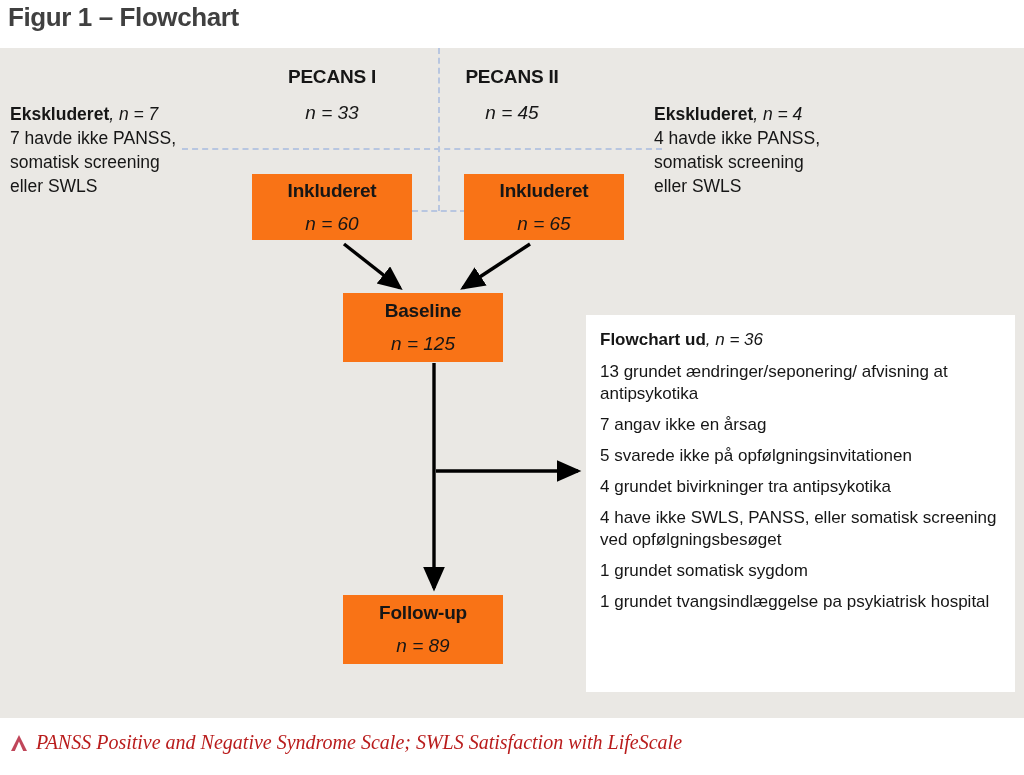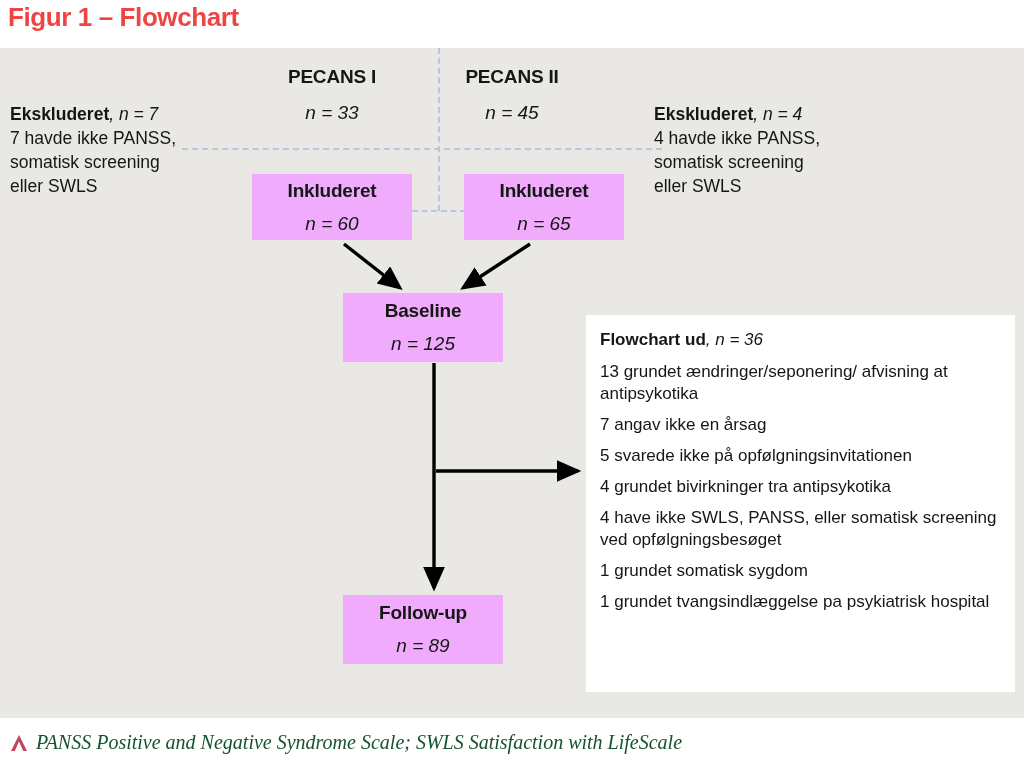"Figur 1 – Flowchart" #figure-title { color: #ef4444 -> #404040 }
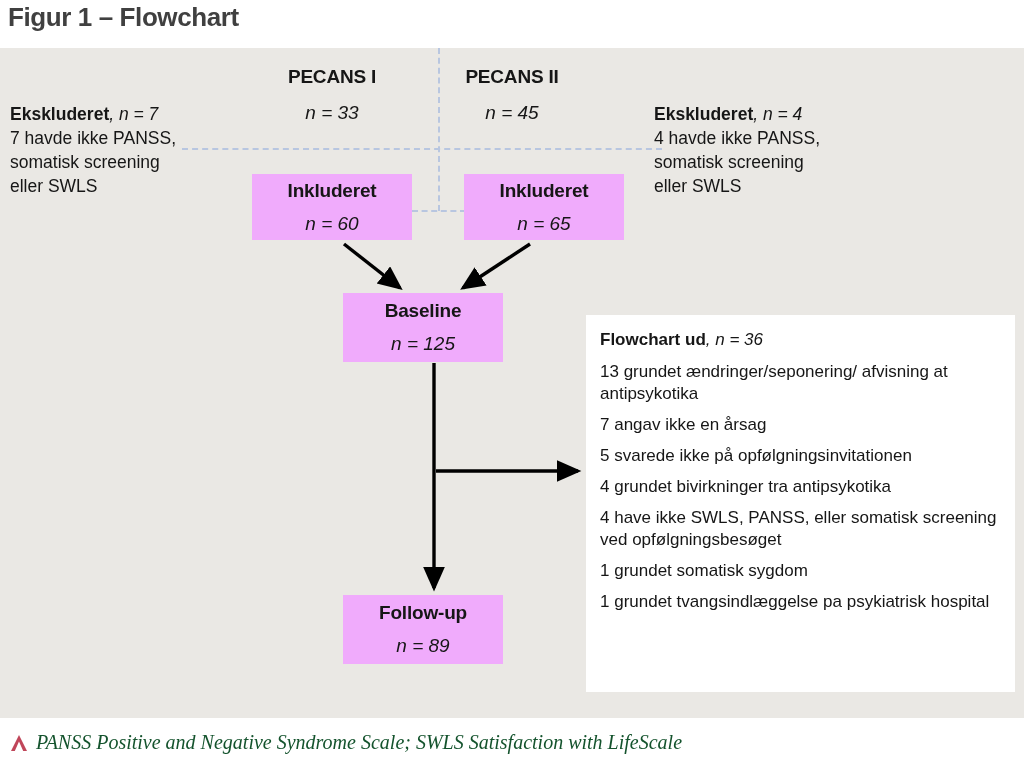"Inkluderet" .node-box { background: #f0abfc -> #f97316 }
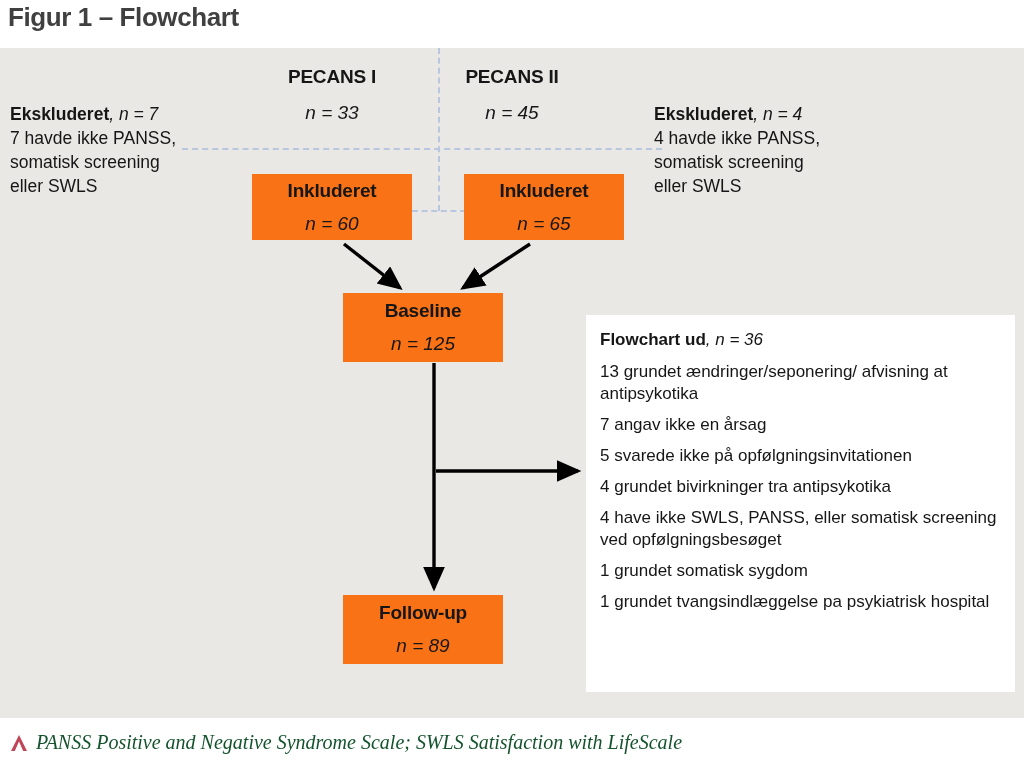"PANSS Positive and Negative Syndrome" #footnote-text { color: #14532d -> #b91c1c }
